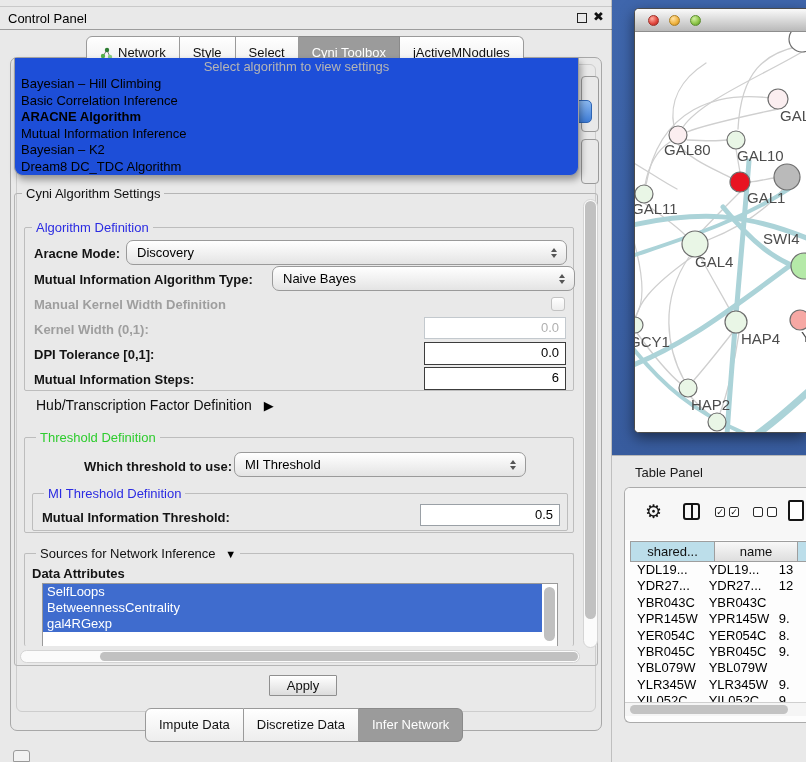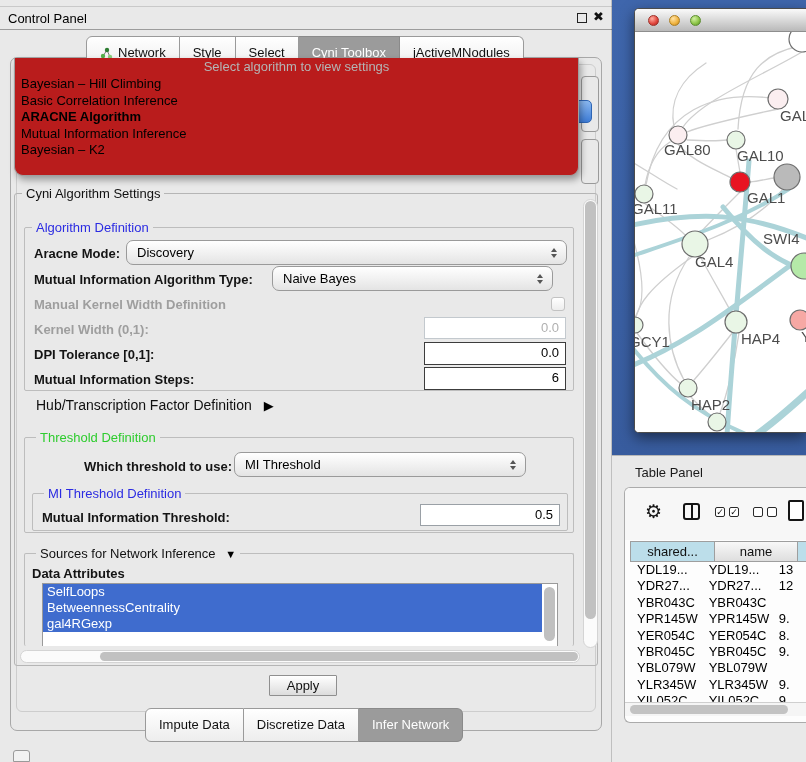"Select algorithm to view settings" .algo-dd { background: #b91c1c -> #1d4ed8 }
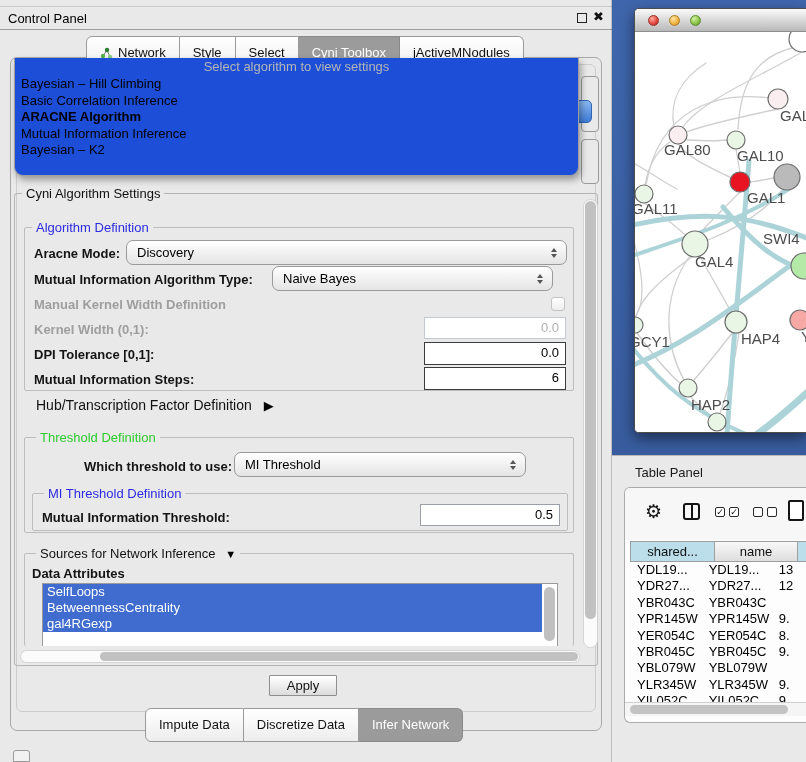"Dream8 DC_TDC Algorithm" div.algo-item { html: none -> <div>Dream8 DC_TDC Algorithm</div> }
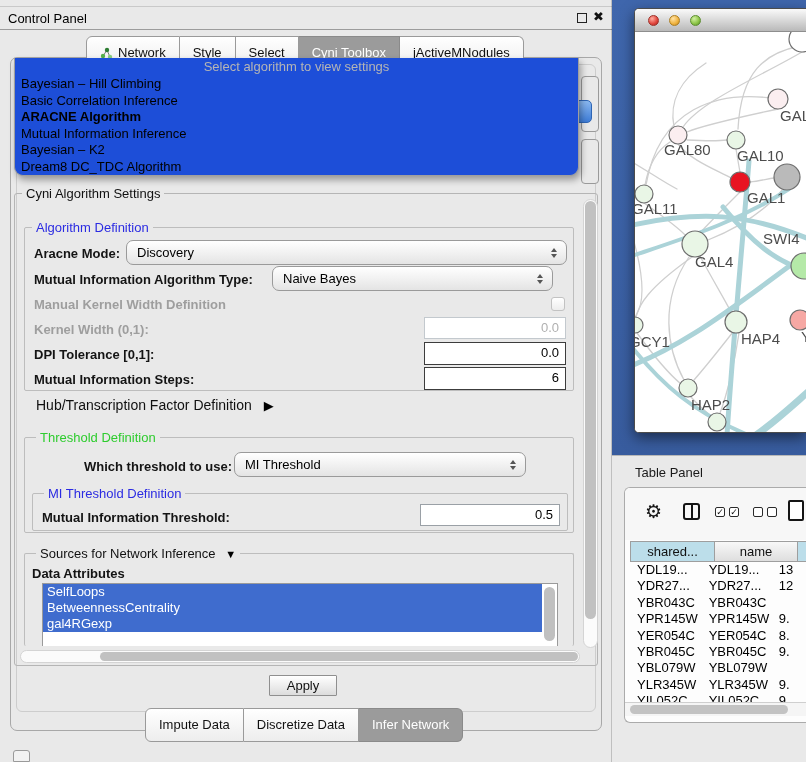"Naive Bayes" div.abs { width: 281px -> 303px }
